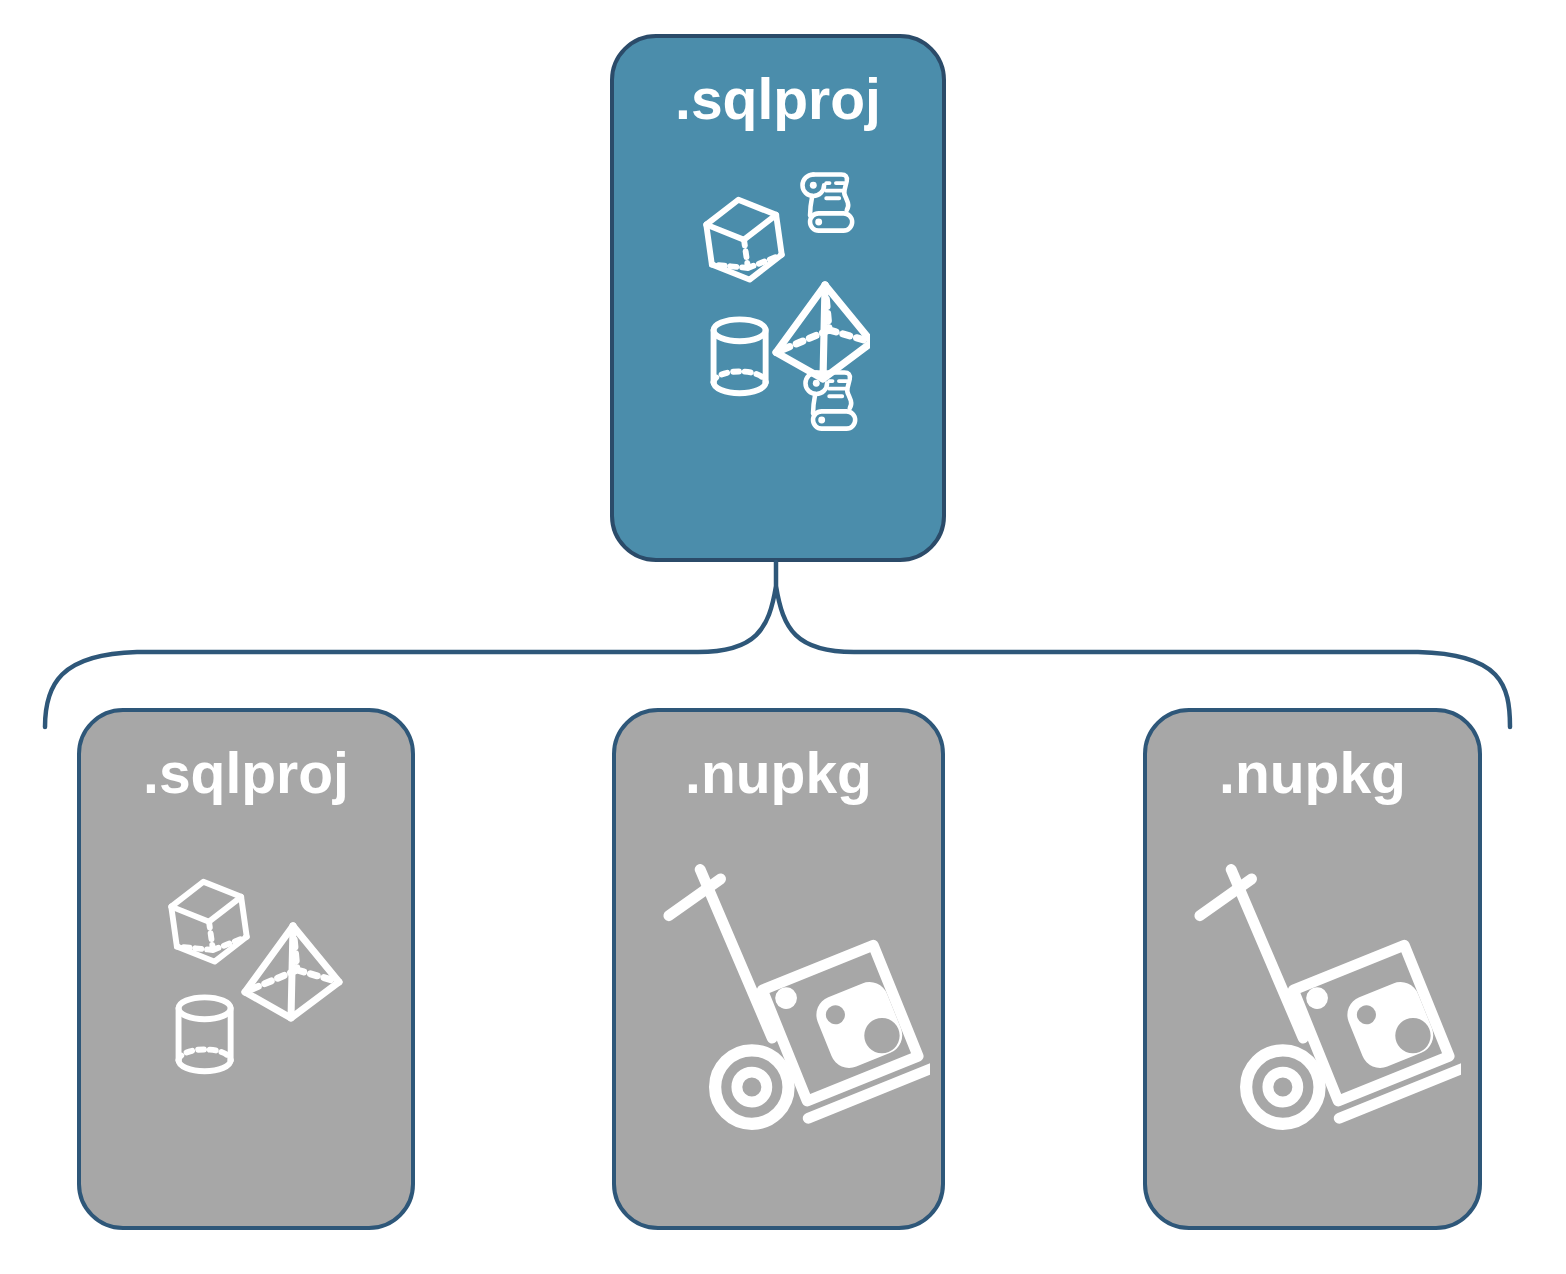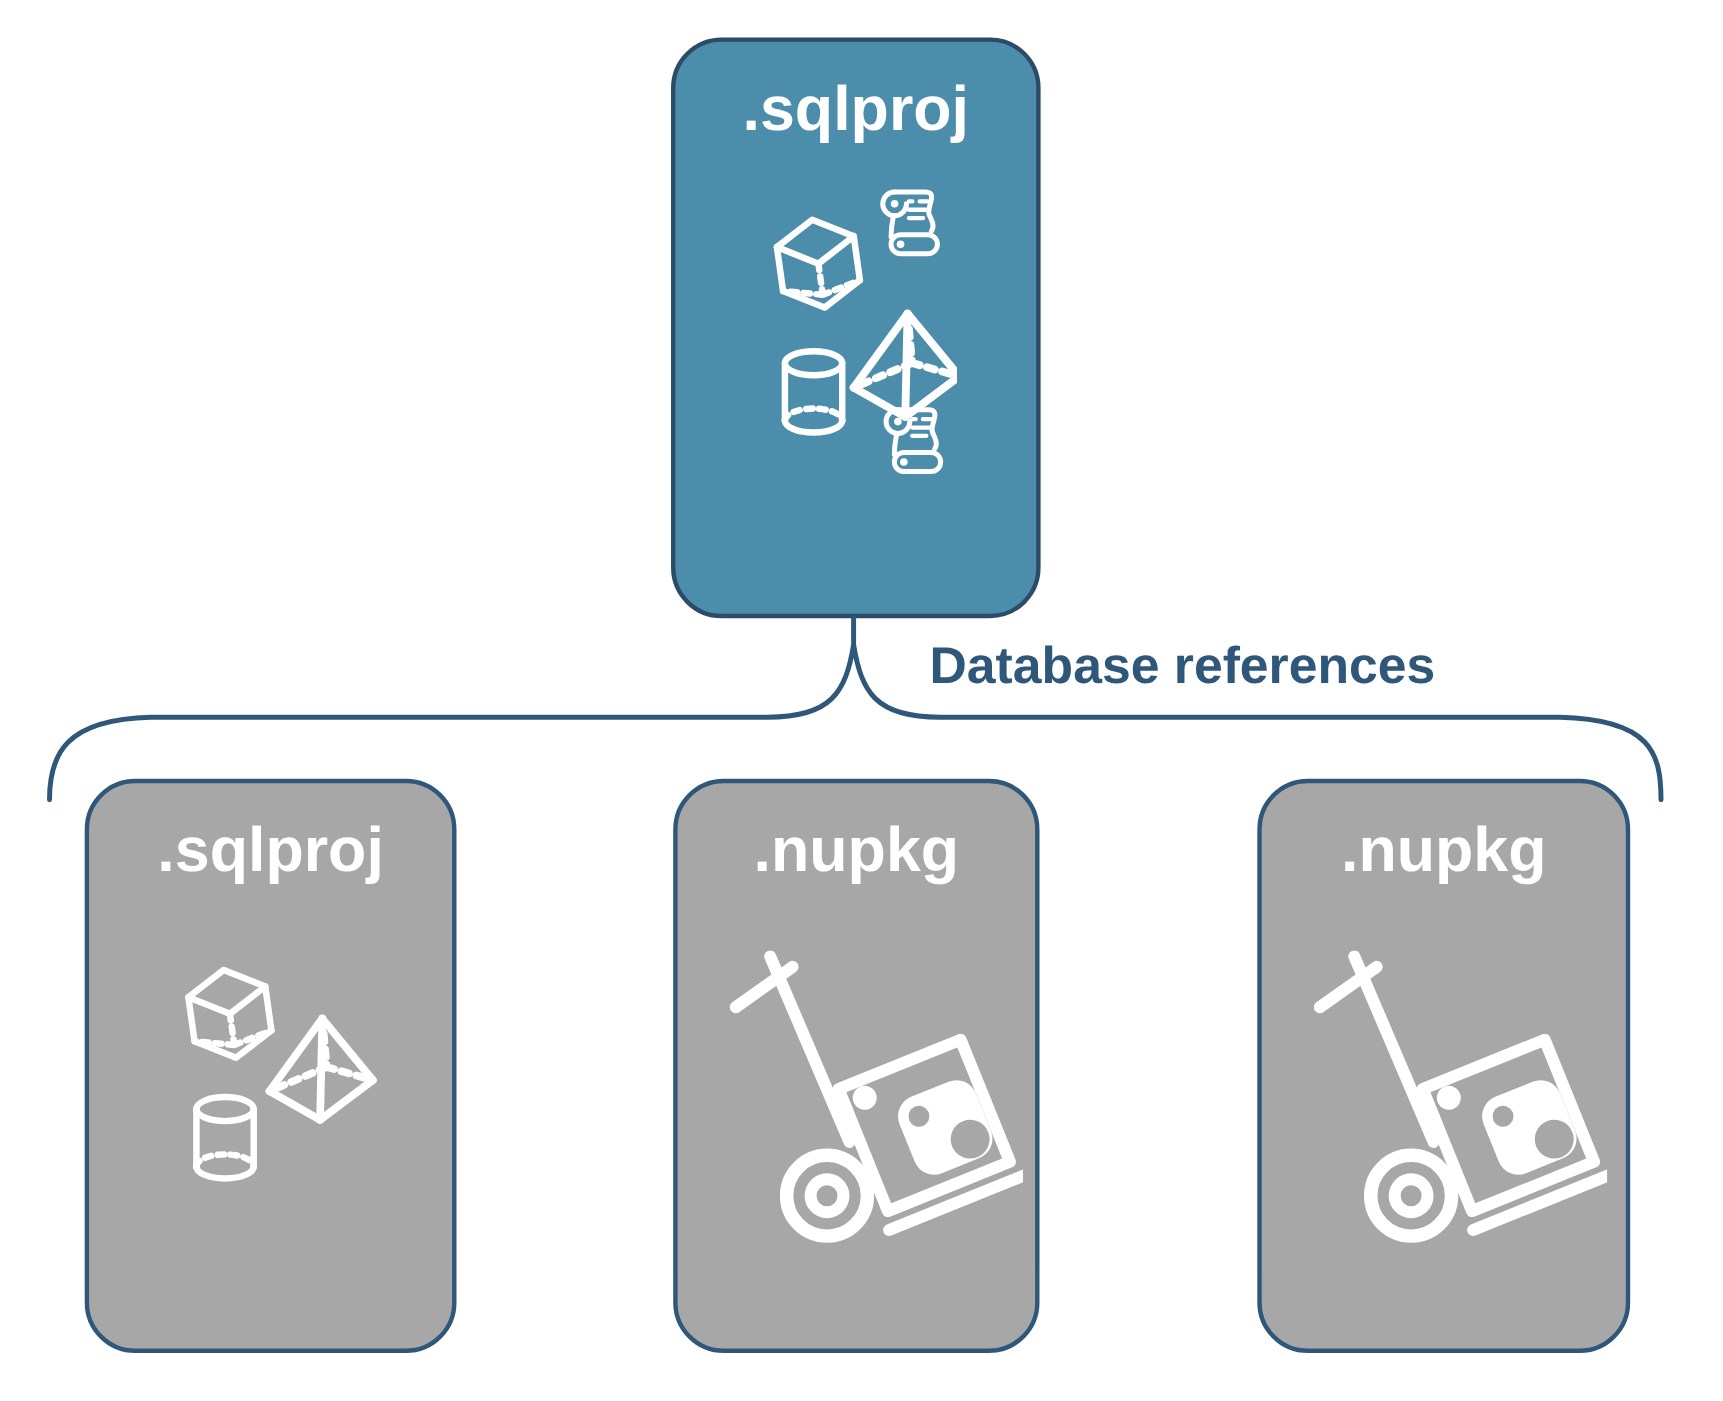"Database references" div.edge-label { html: <div>Database references</div> -> none }
